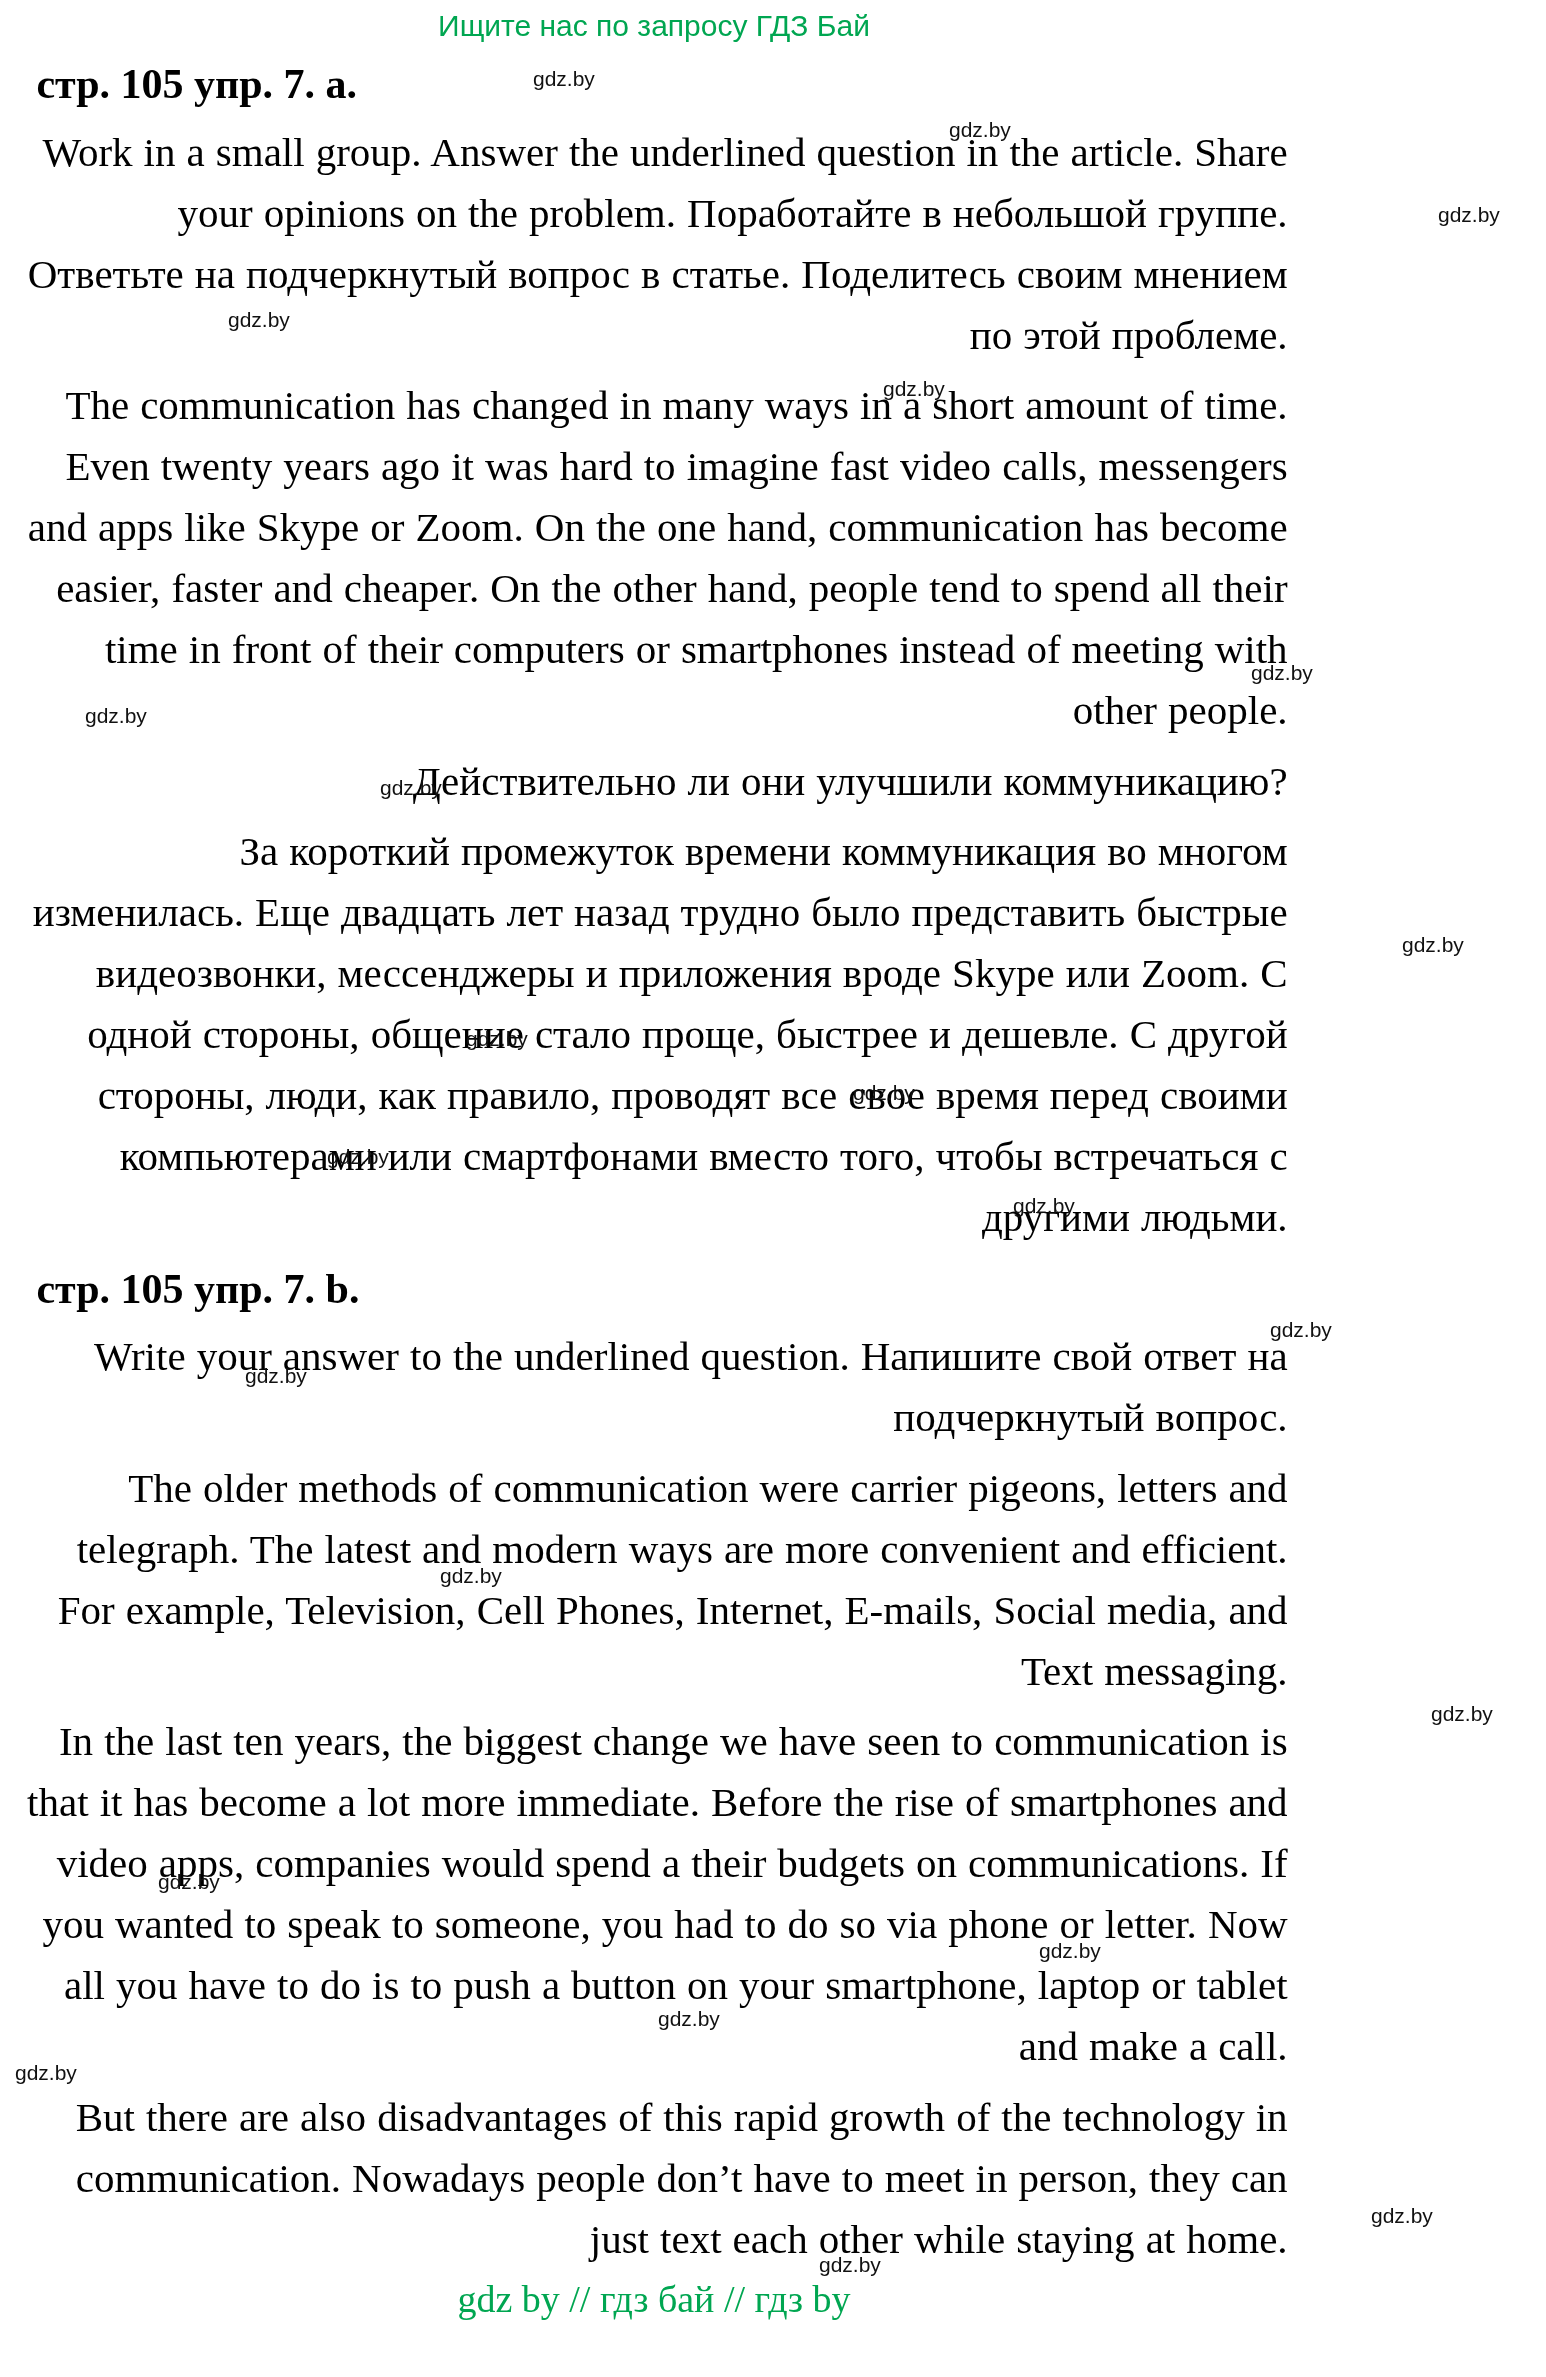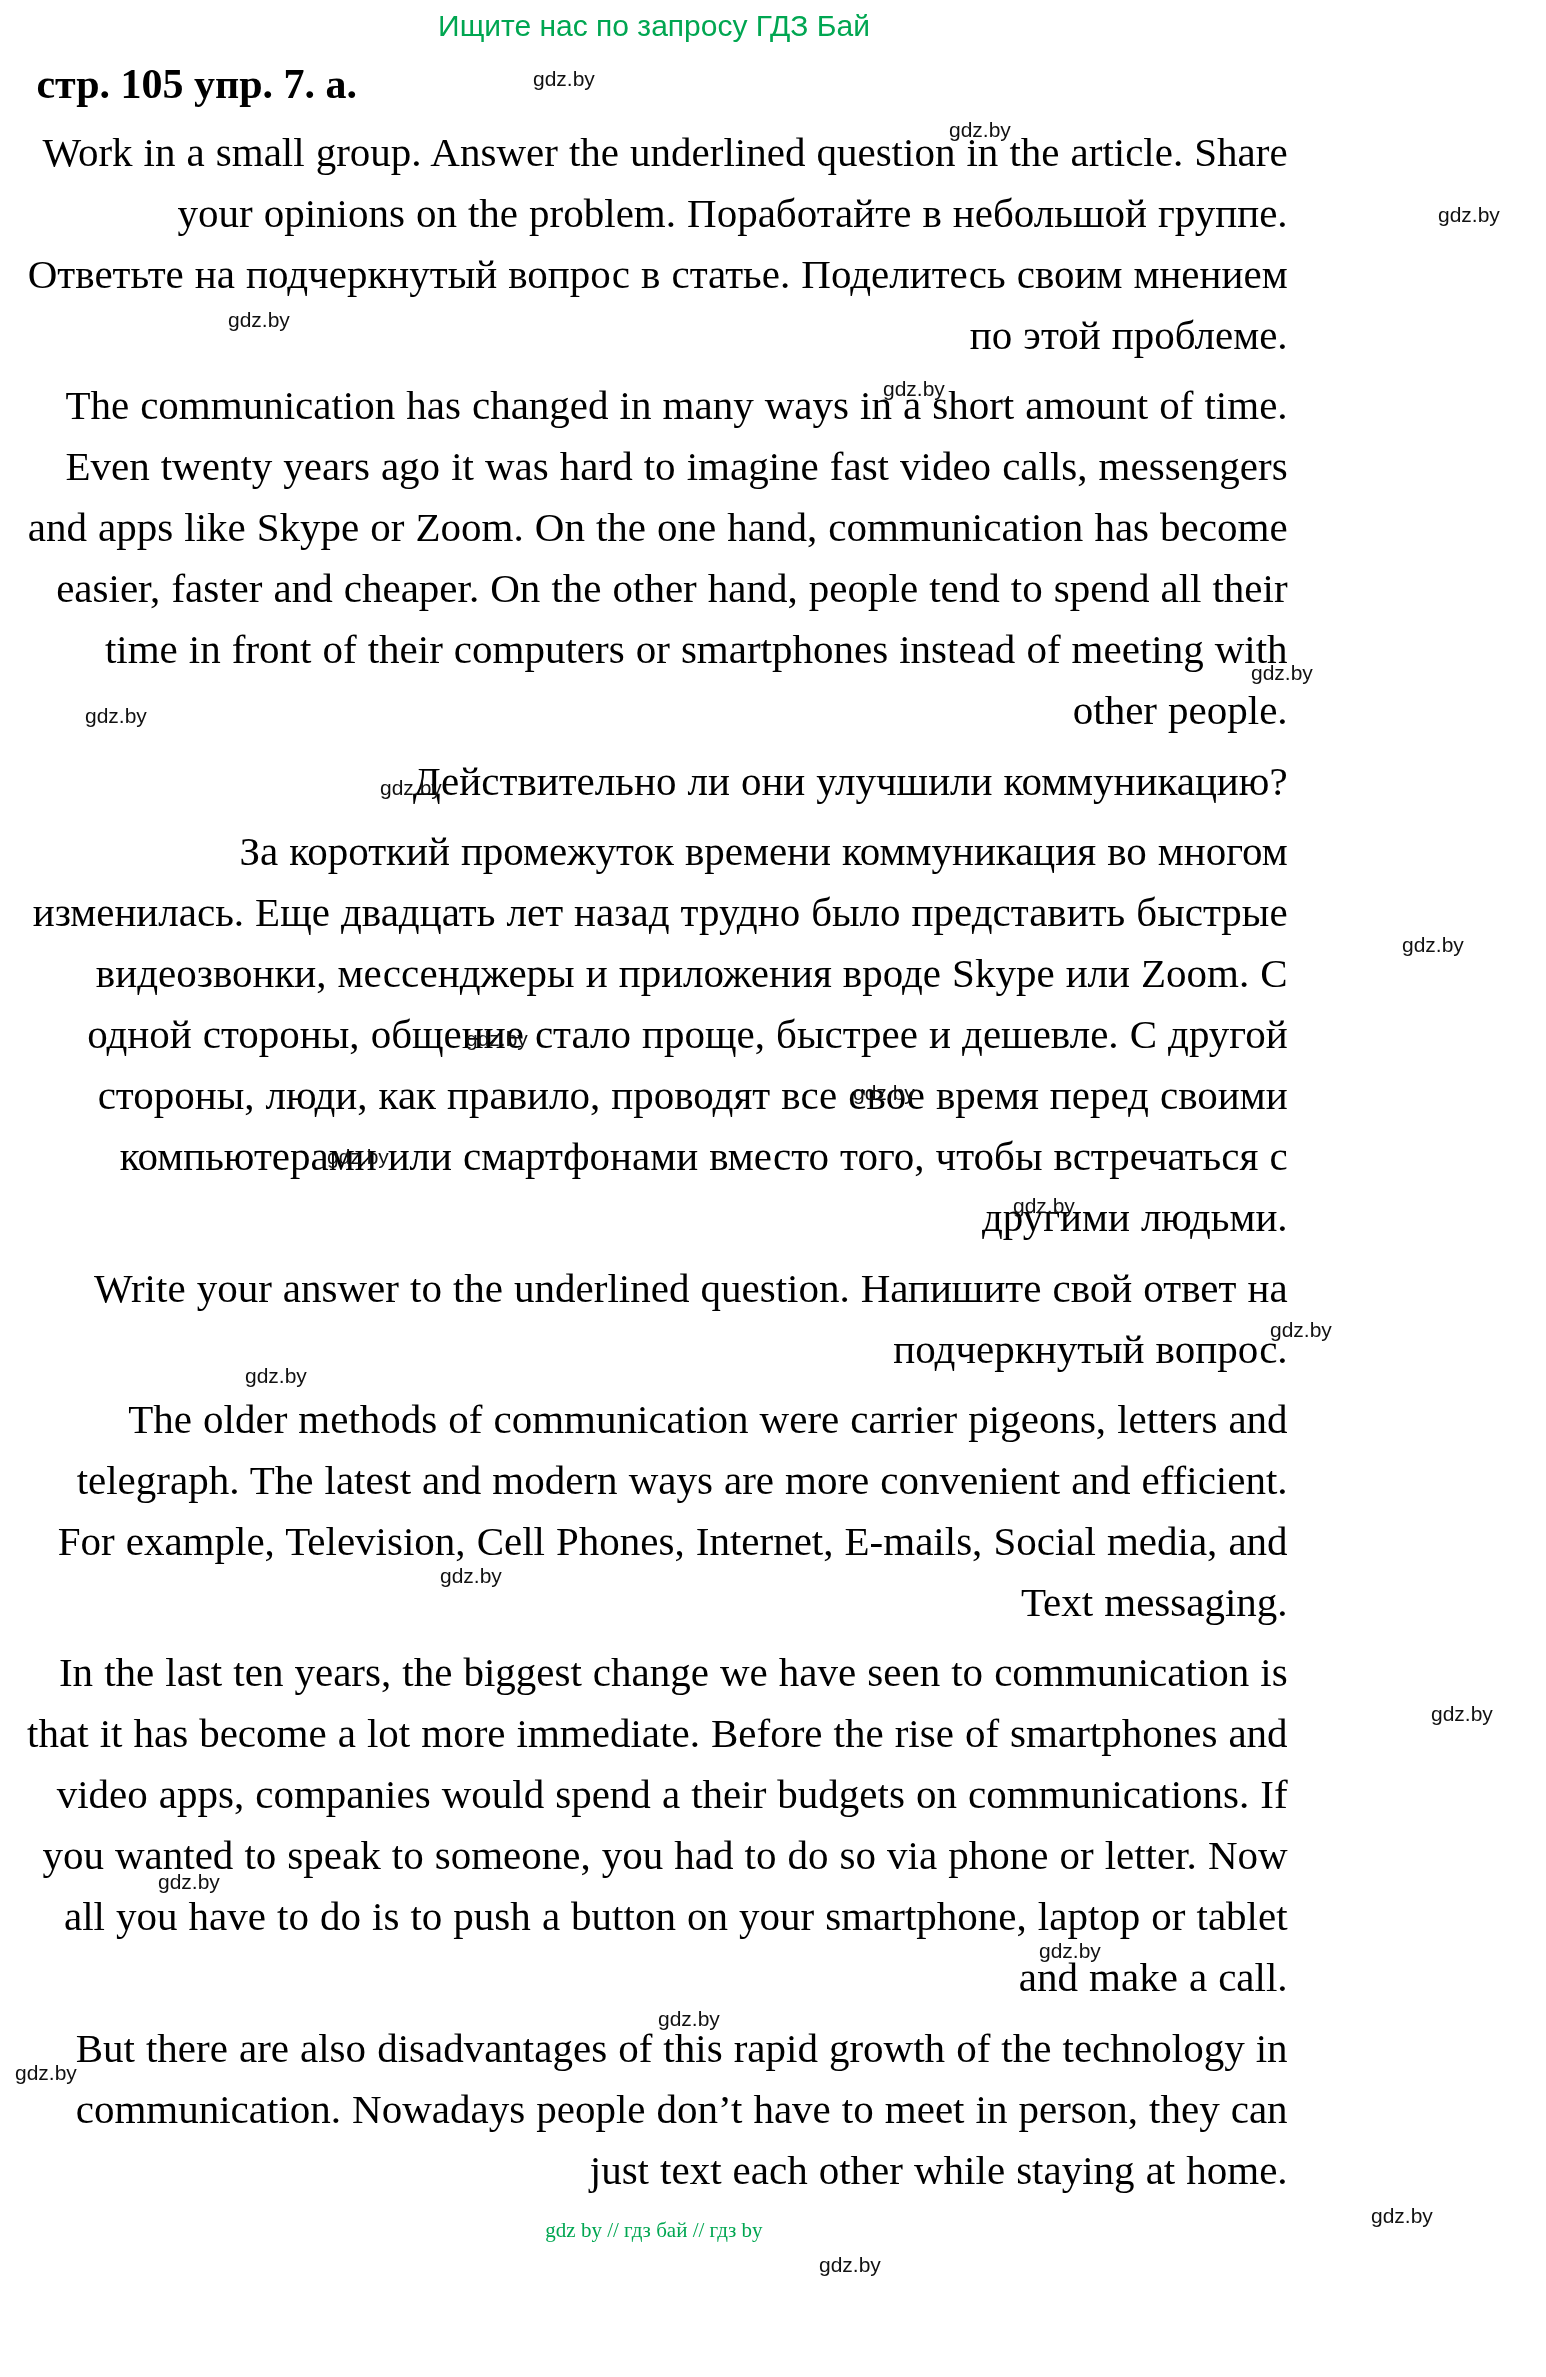"стр. 105 упр. 7. b." h2.heading { html: none -> <h2>стр. 105 упр. 7. b.</h2> }
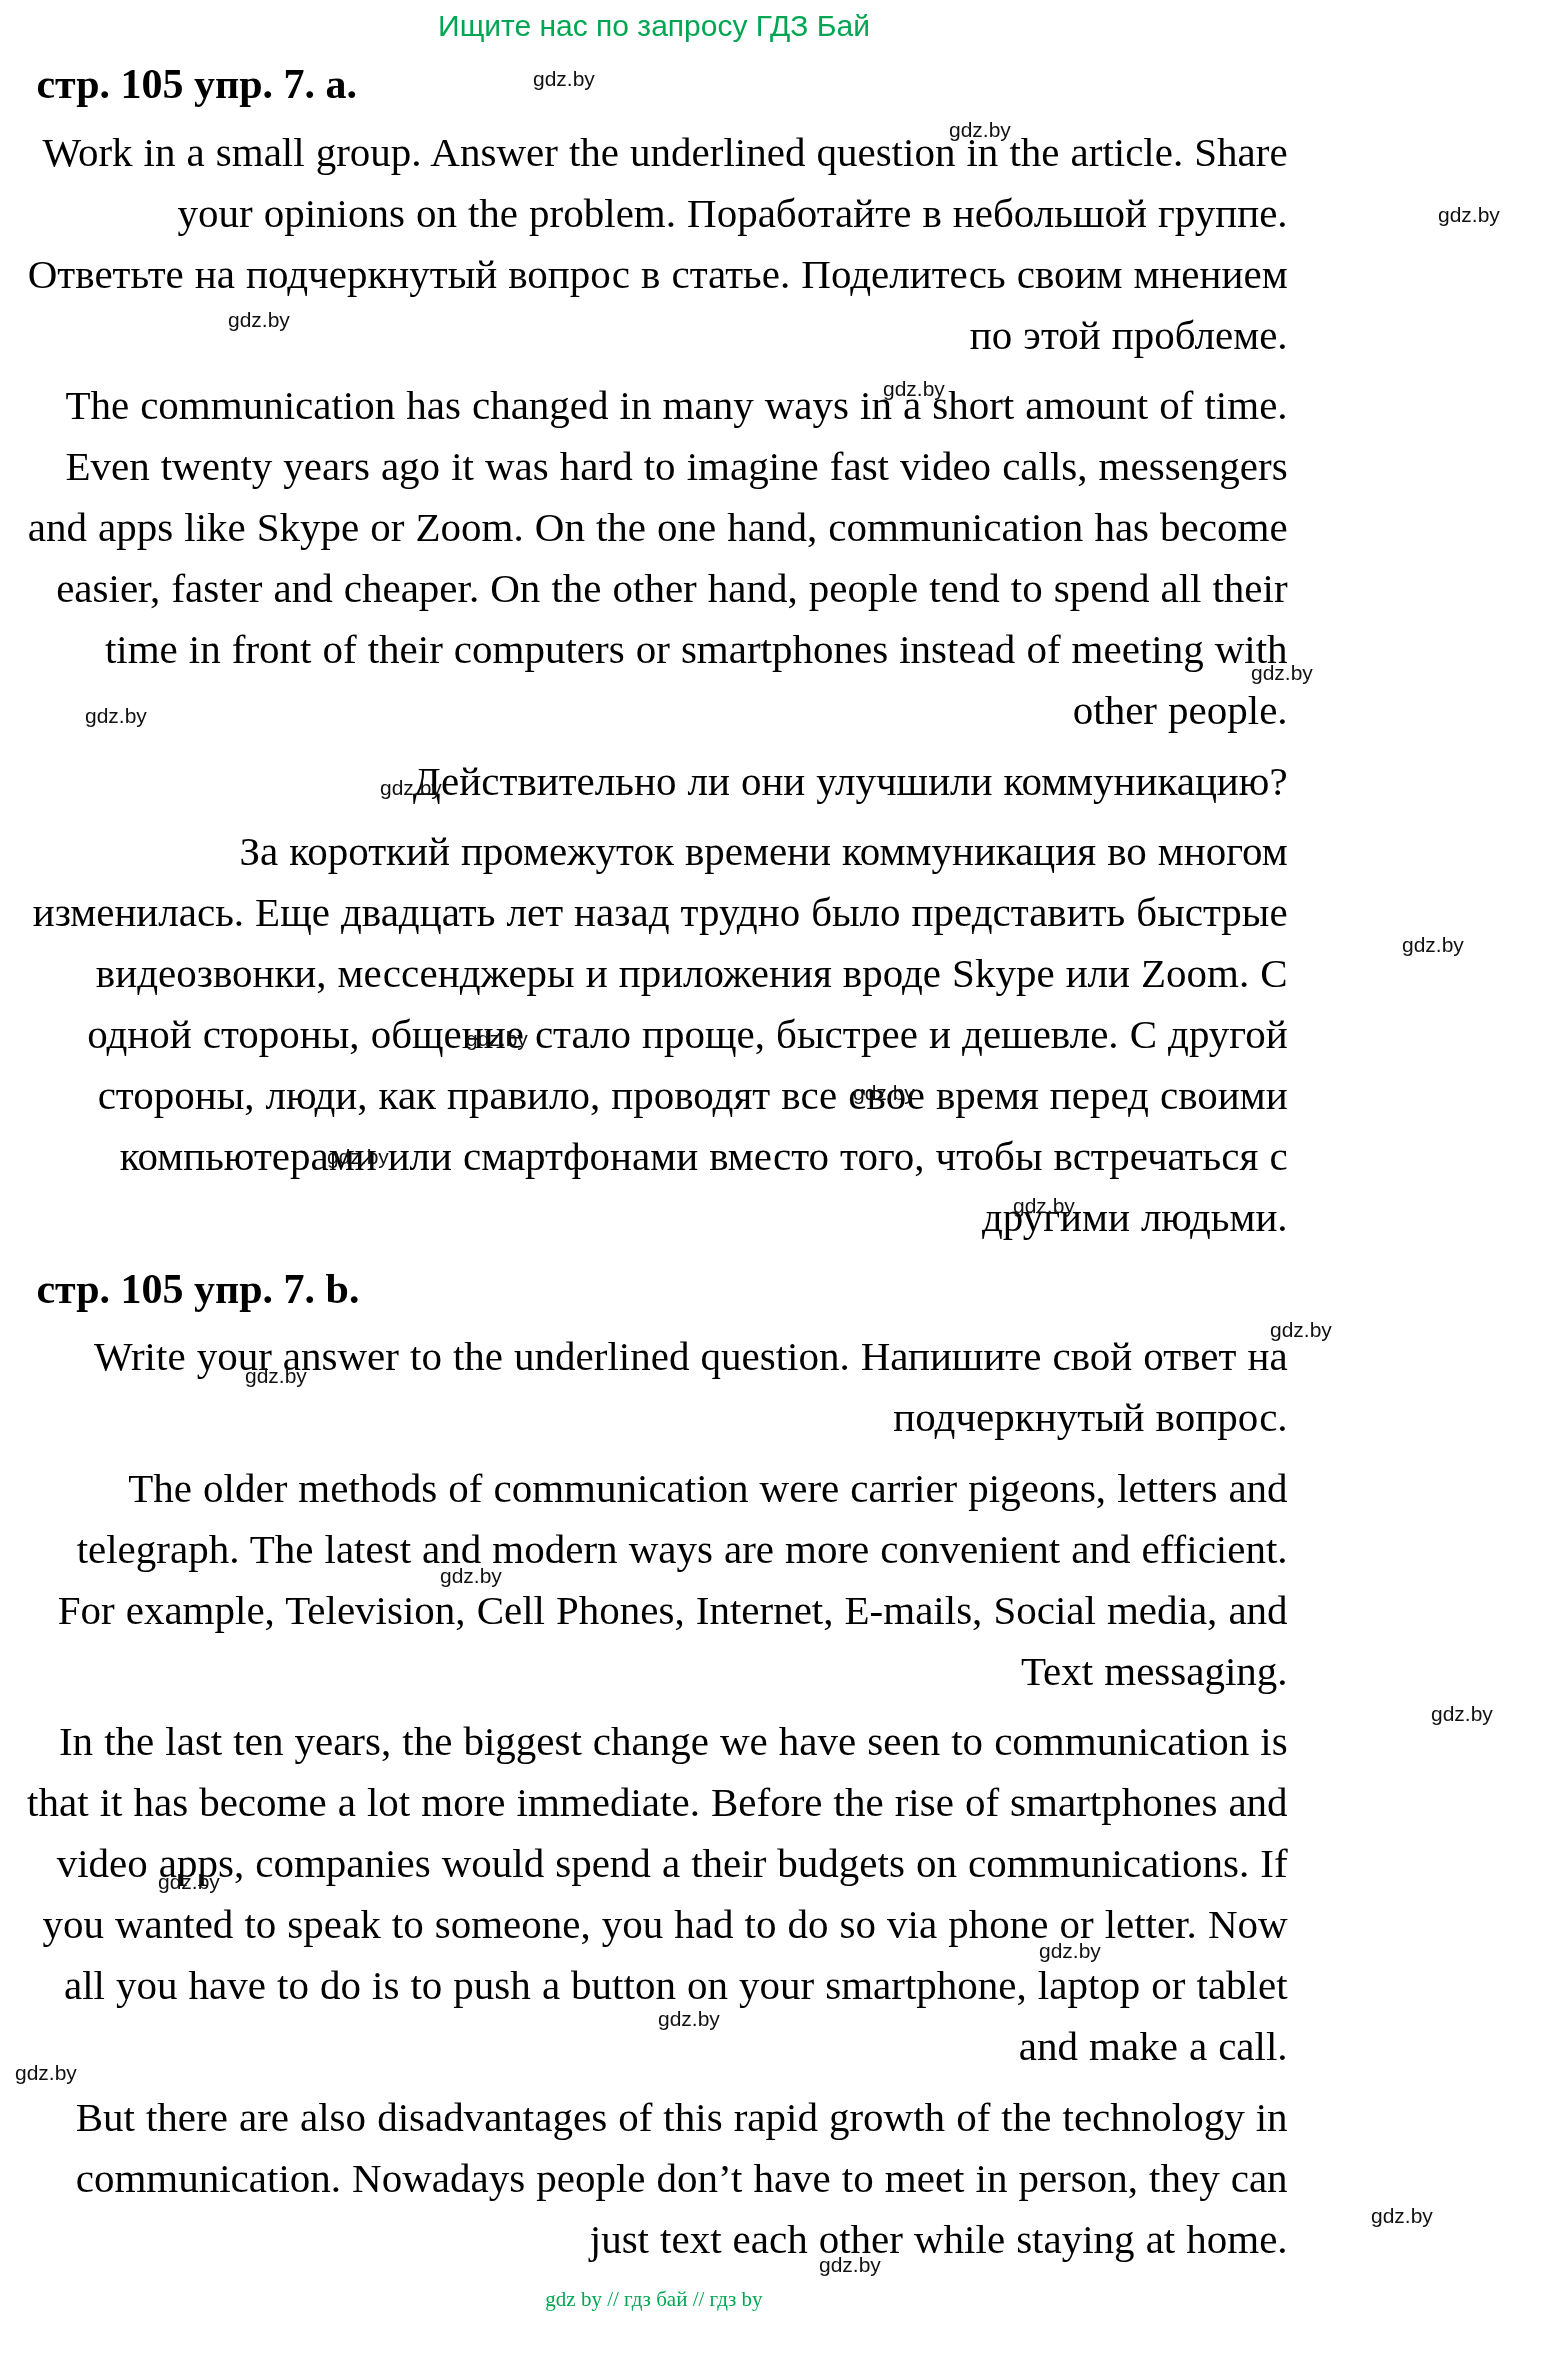"gdz by // гдз бай" .banner-bottom { font-size: 21px -> 38px }
